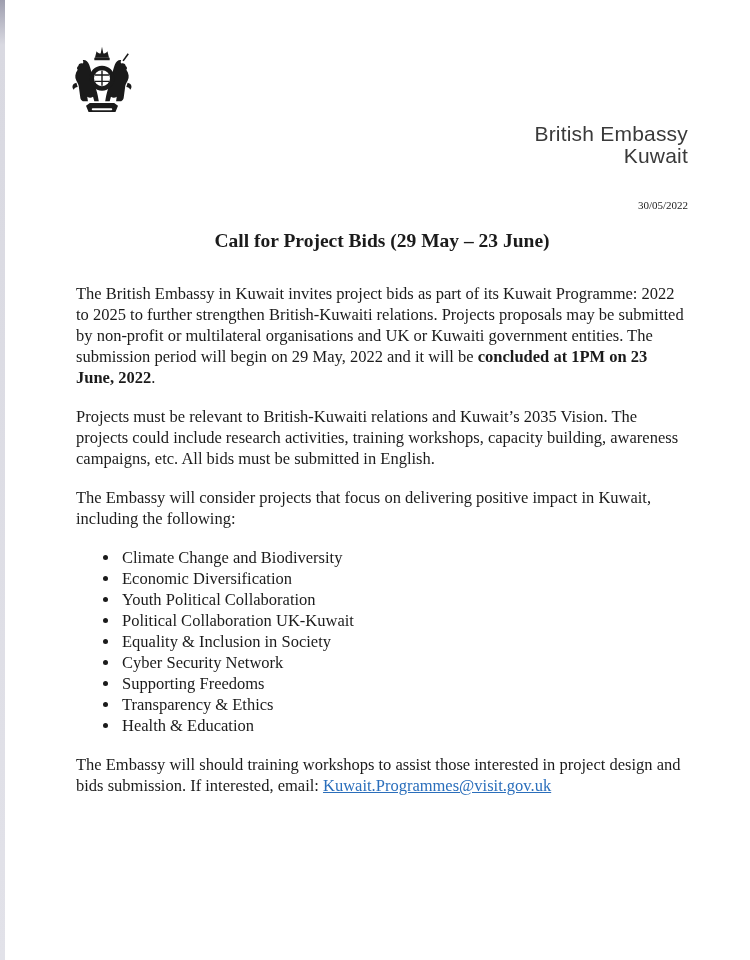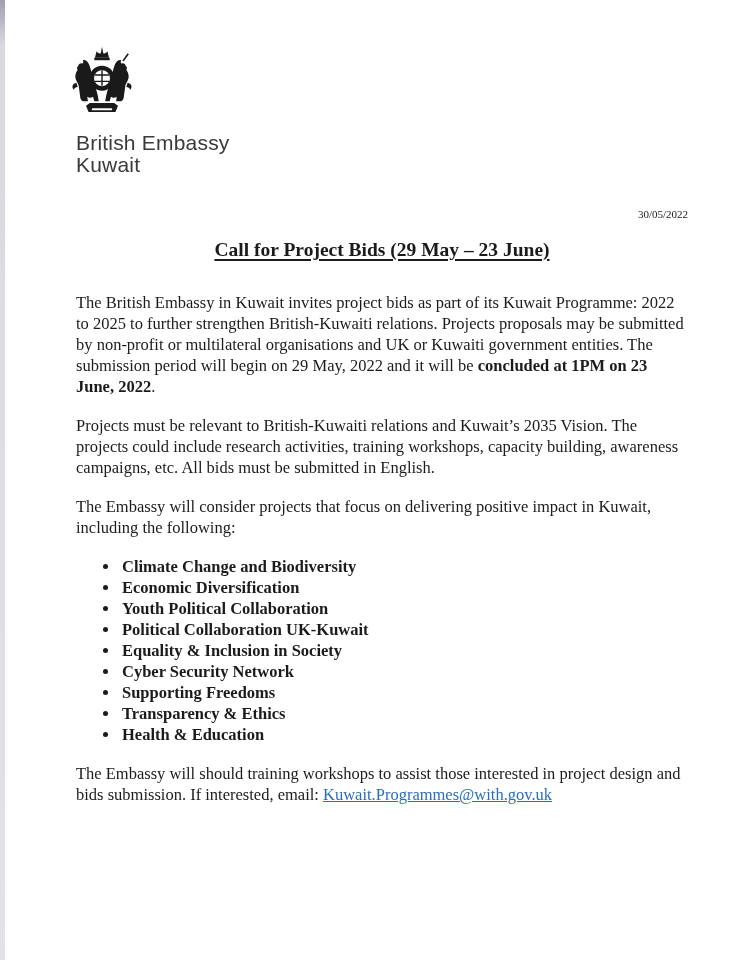"British Embassy" .logo-text { margin-top: 12px -> 3px; text-align: none -> right }
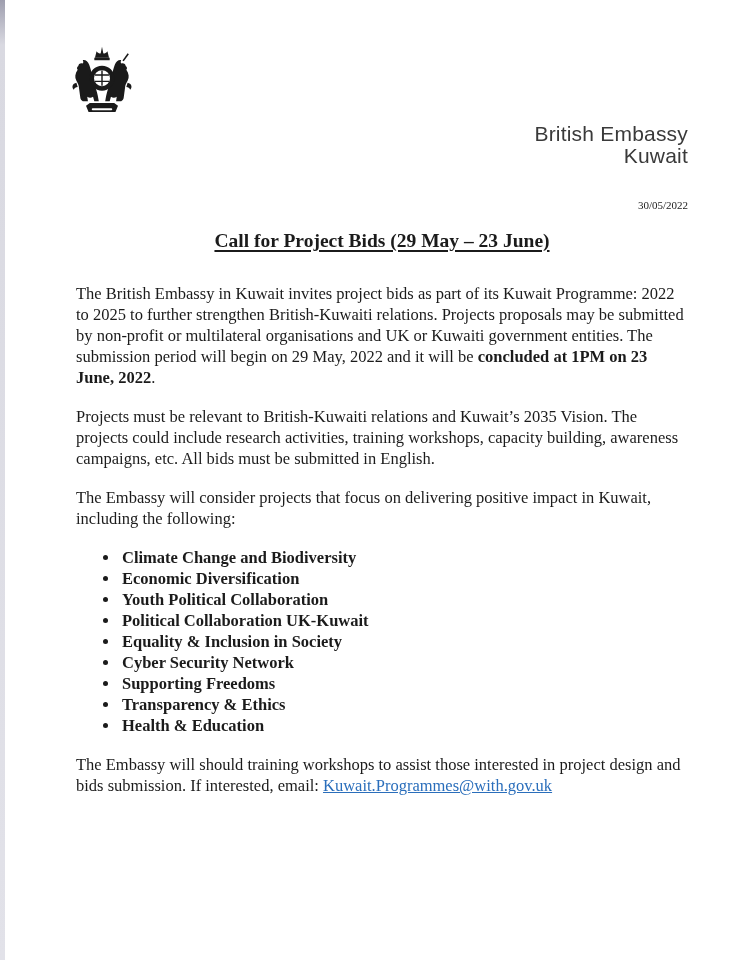"Call for Project Bids (29" .doc-title span { text-decoration: underline -> none }
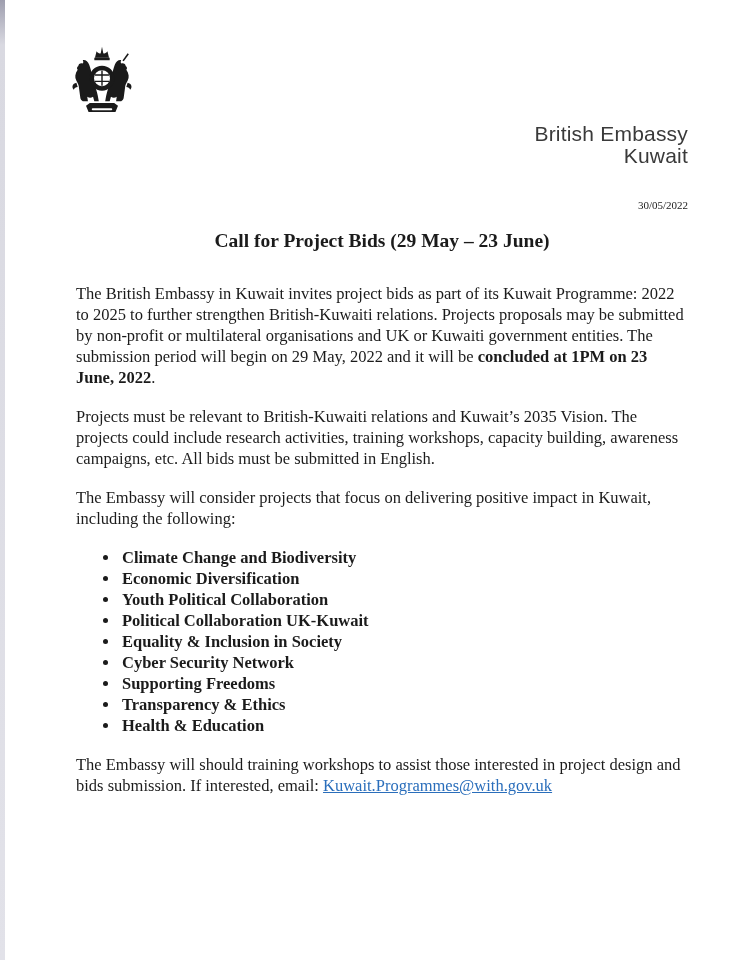"Climate Change and Biodiversity" ul.topics li { font-weight: bold -> none }
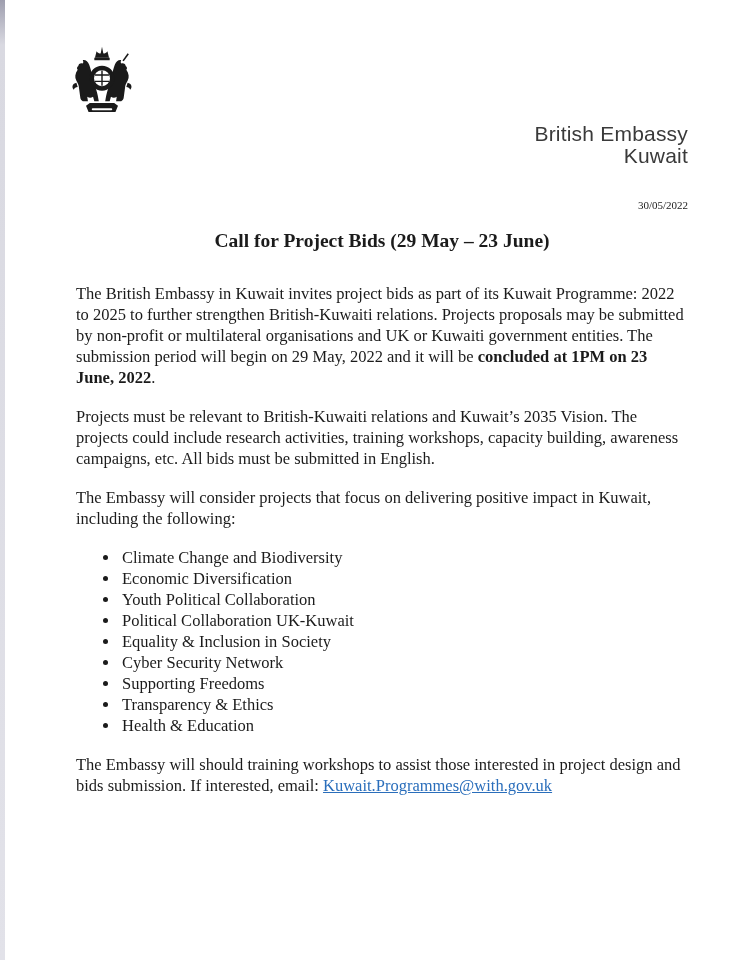"Kuwait.Programmes@with.gov.uk" a.doc-link { text: Kuwait.Programmes@with.gov.uk -> Kuwait.Programmes@visit.gov.uk }
